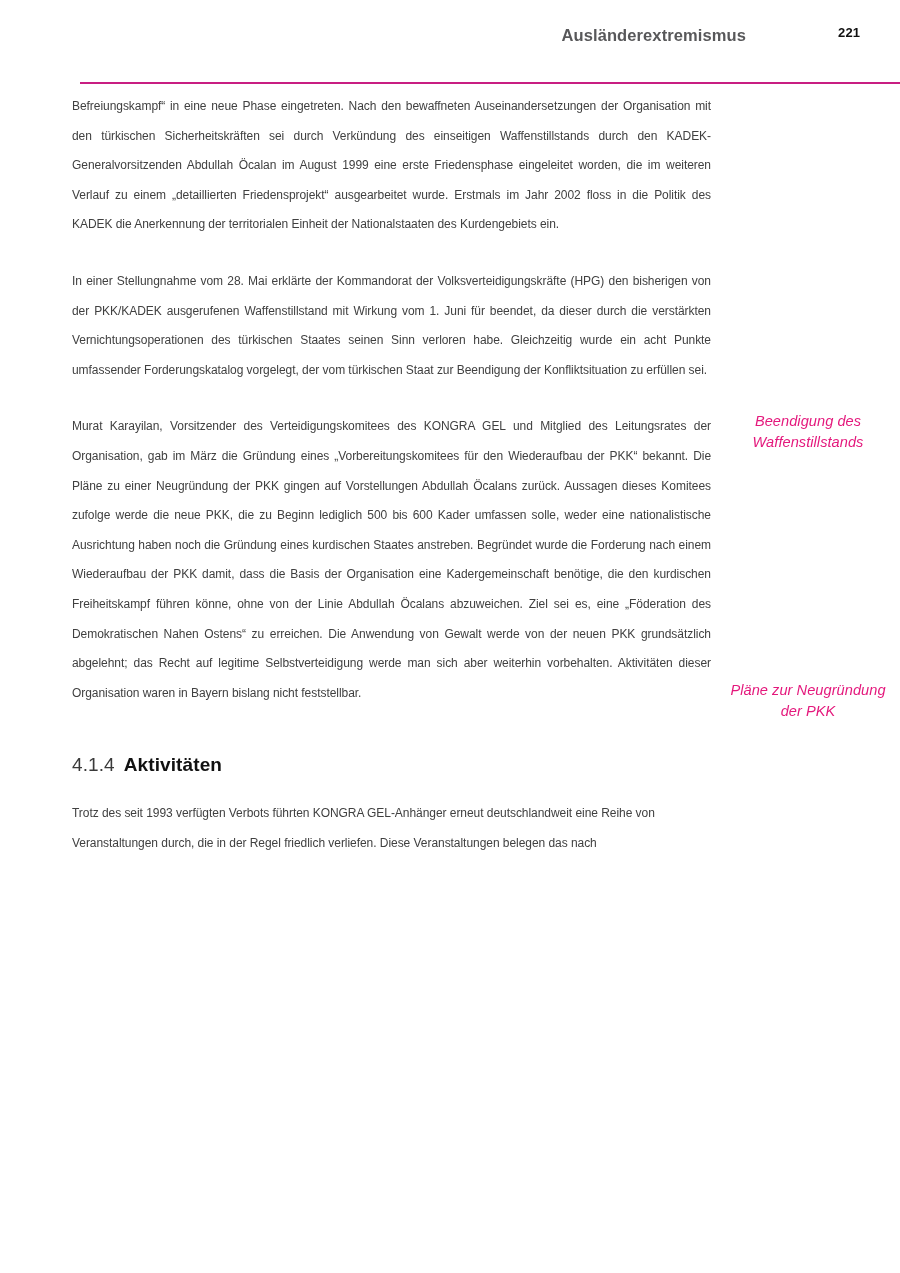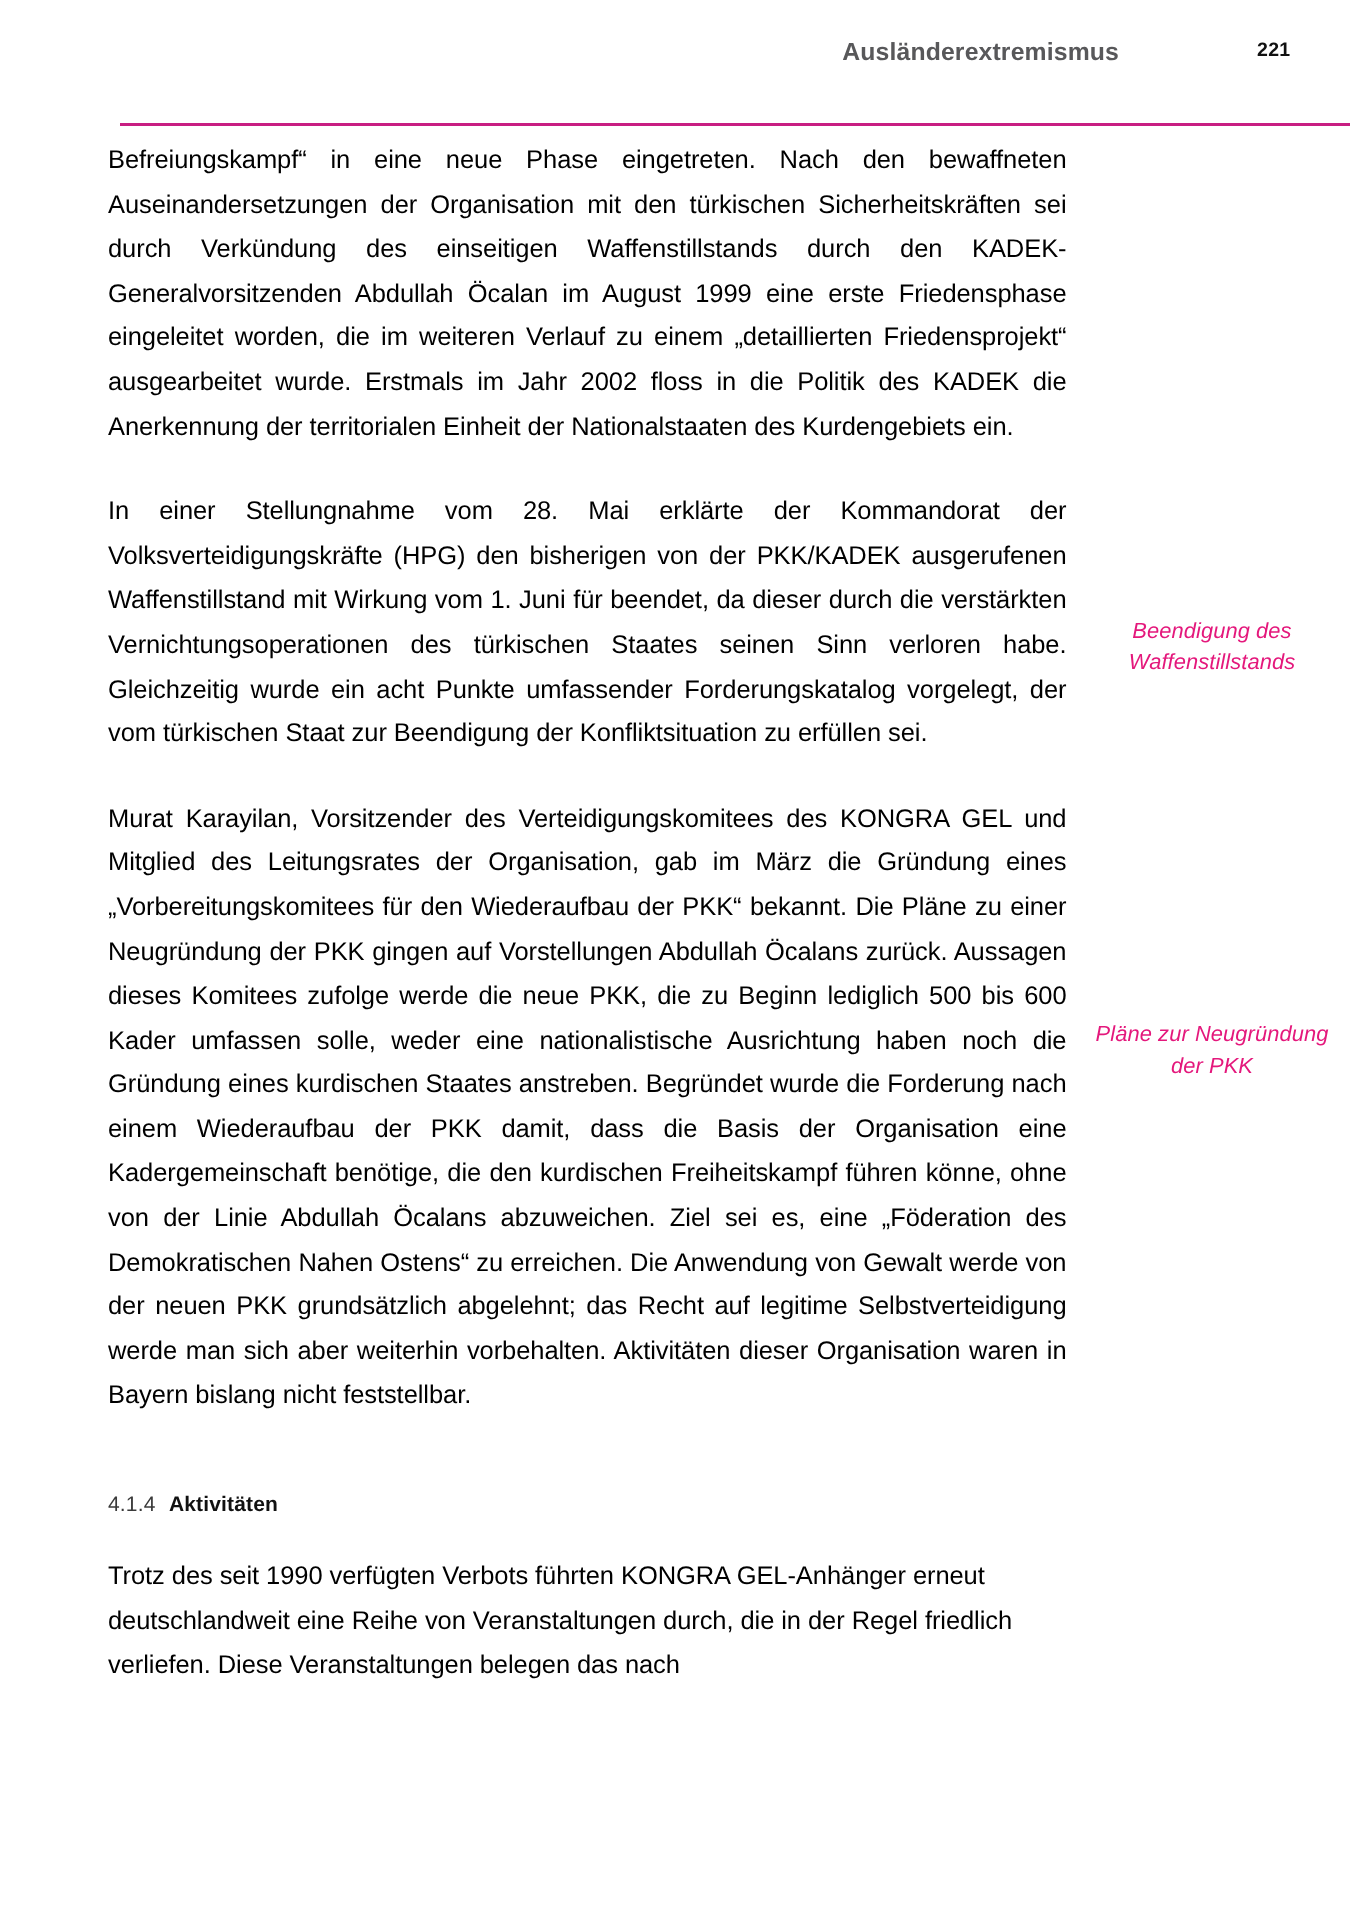"Befreiungskampf“ in eine neue Phase" p.body { color: #000000 -> #404040; font-size: 17px -> 12px }
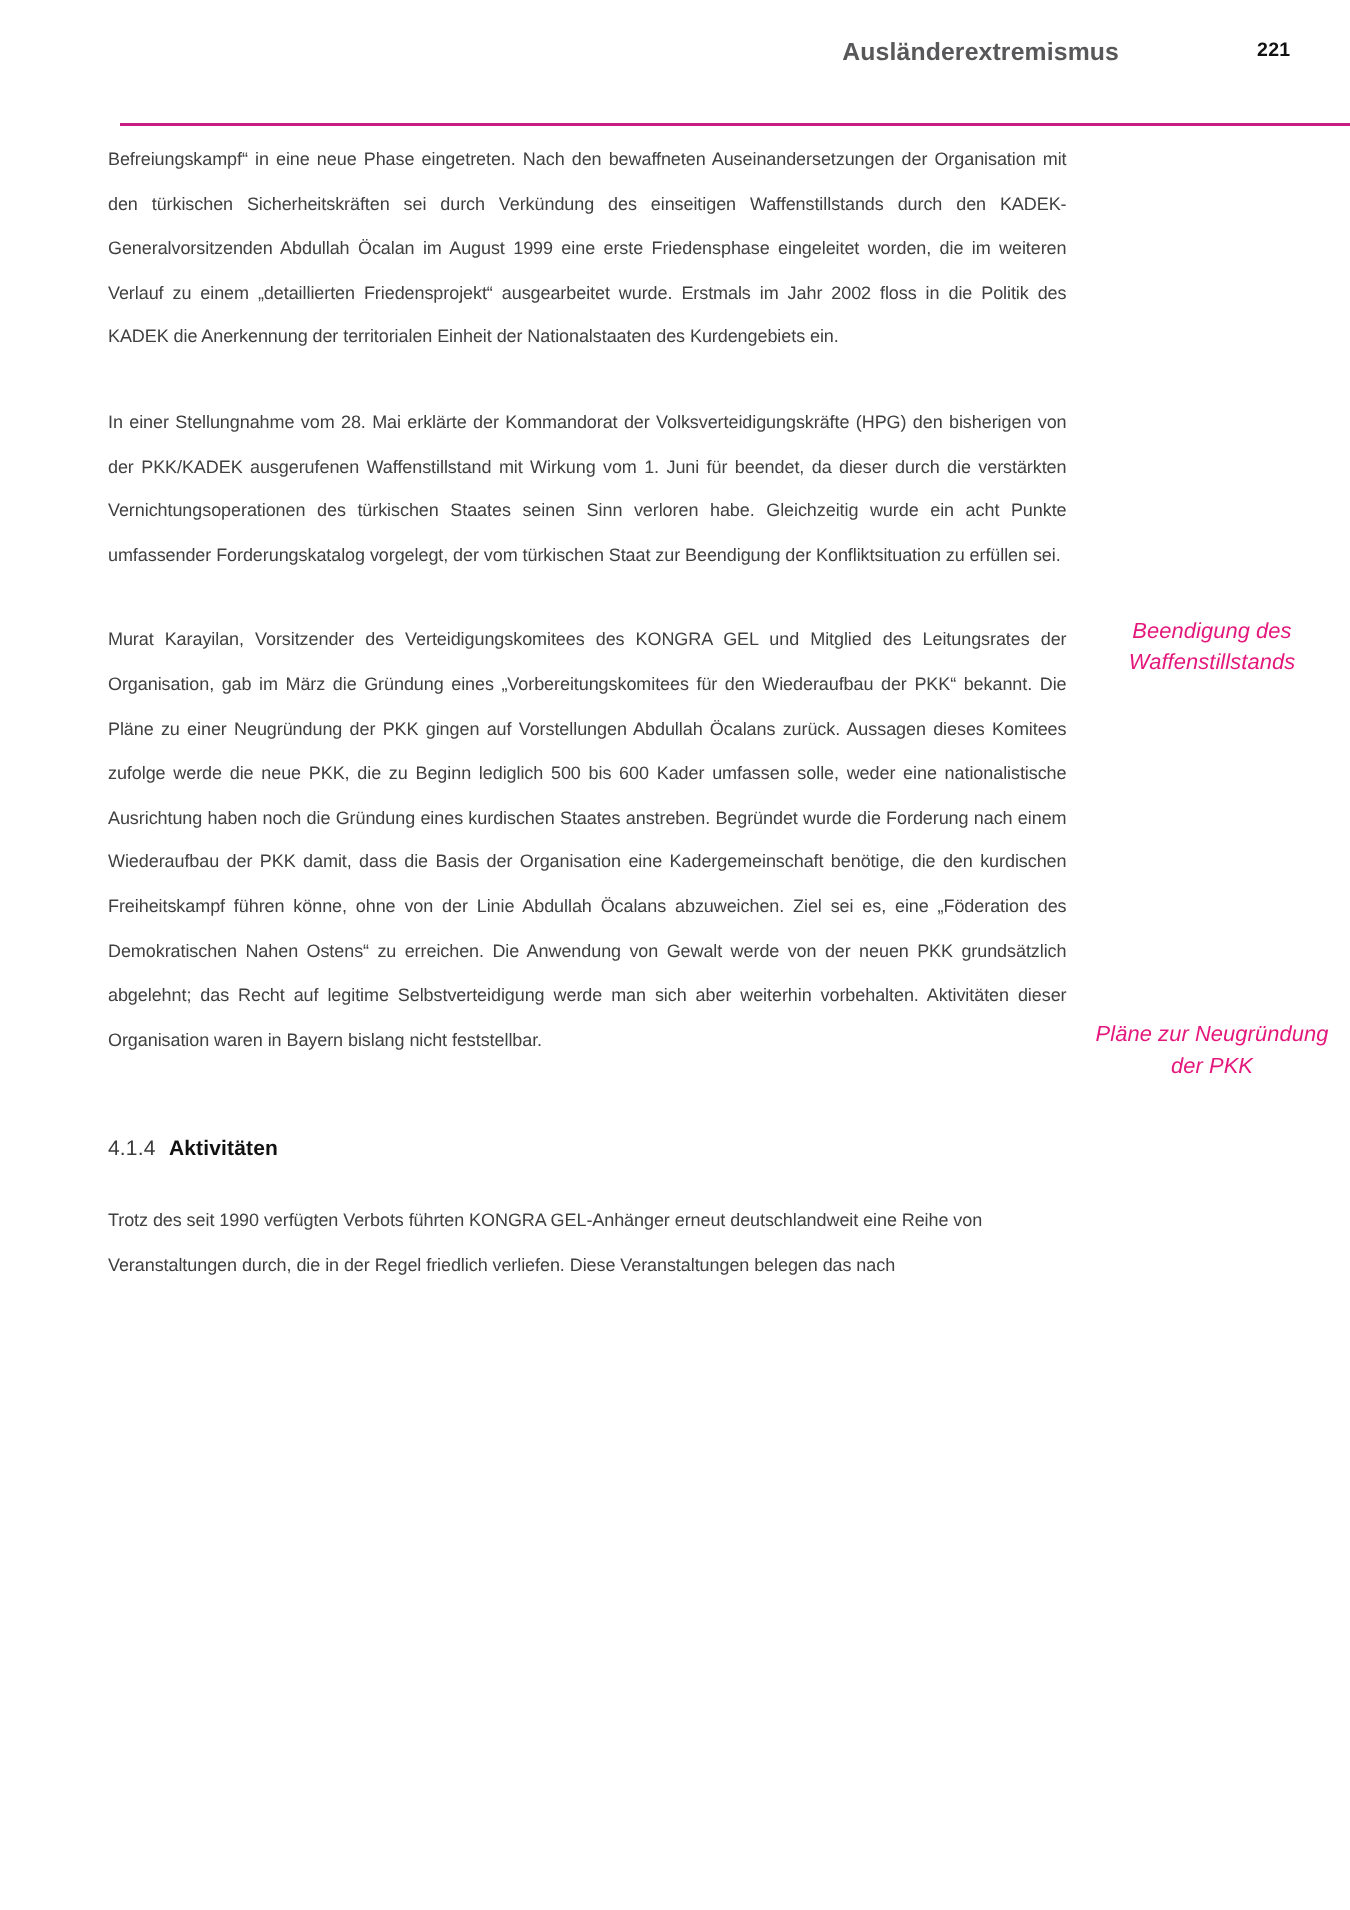"4.1.4 Aktivitäten" .section-heading { font-size: 14px -> 19px }
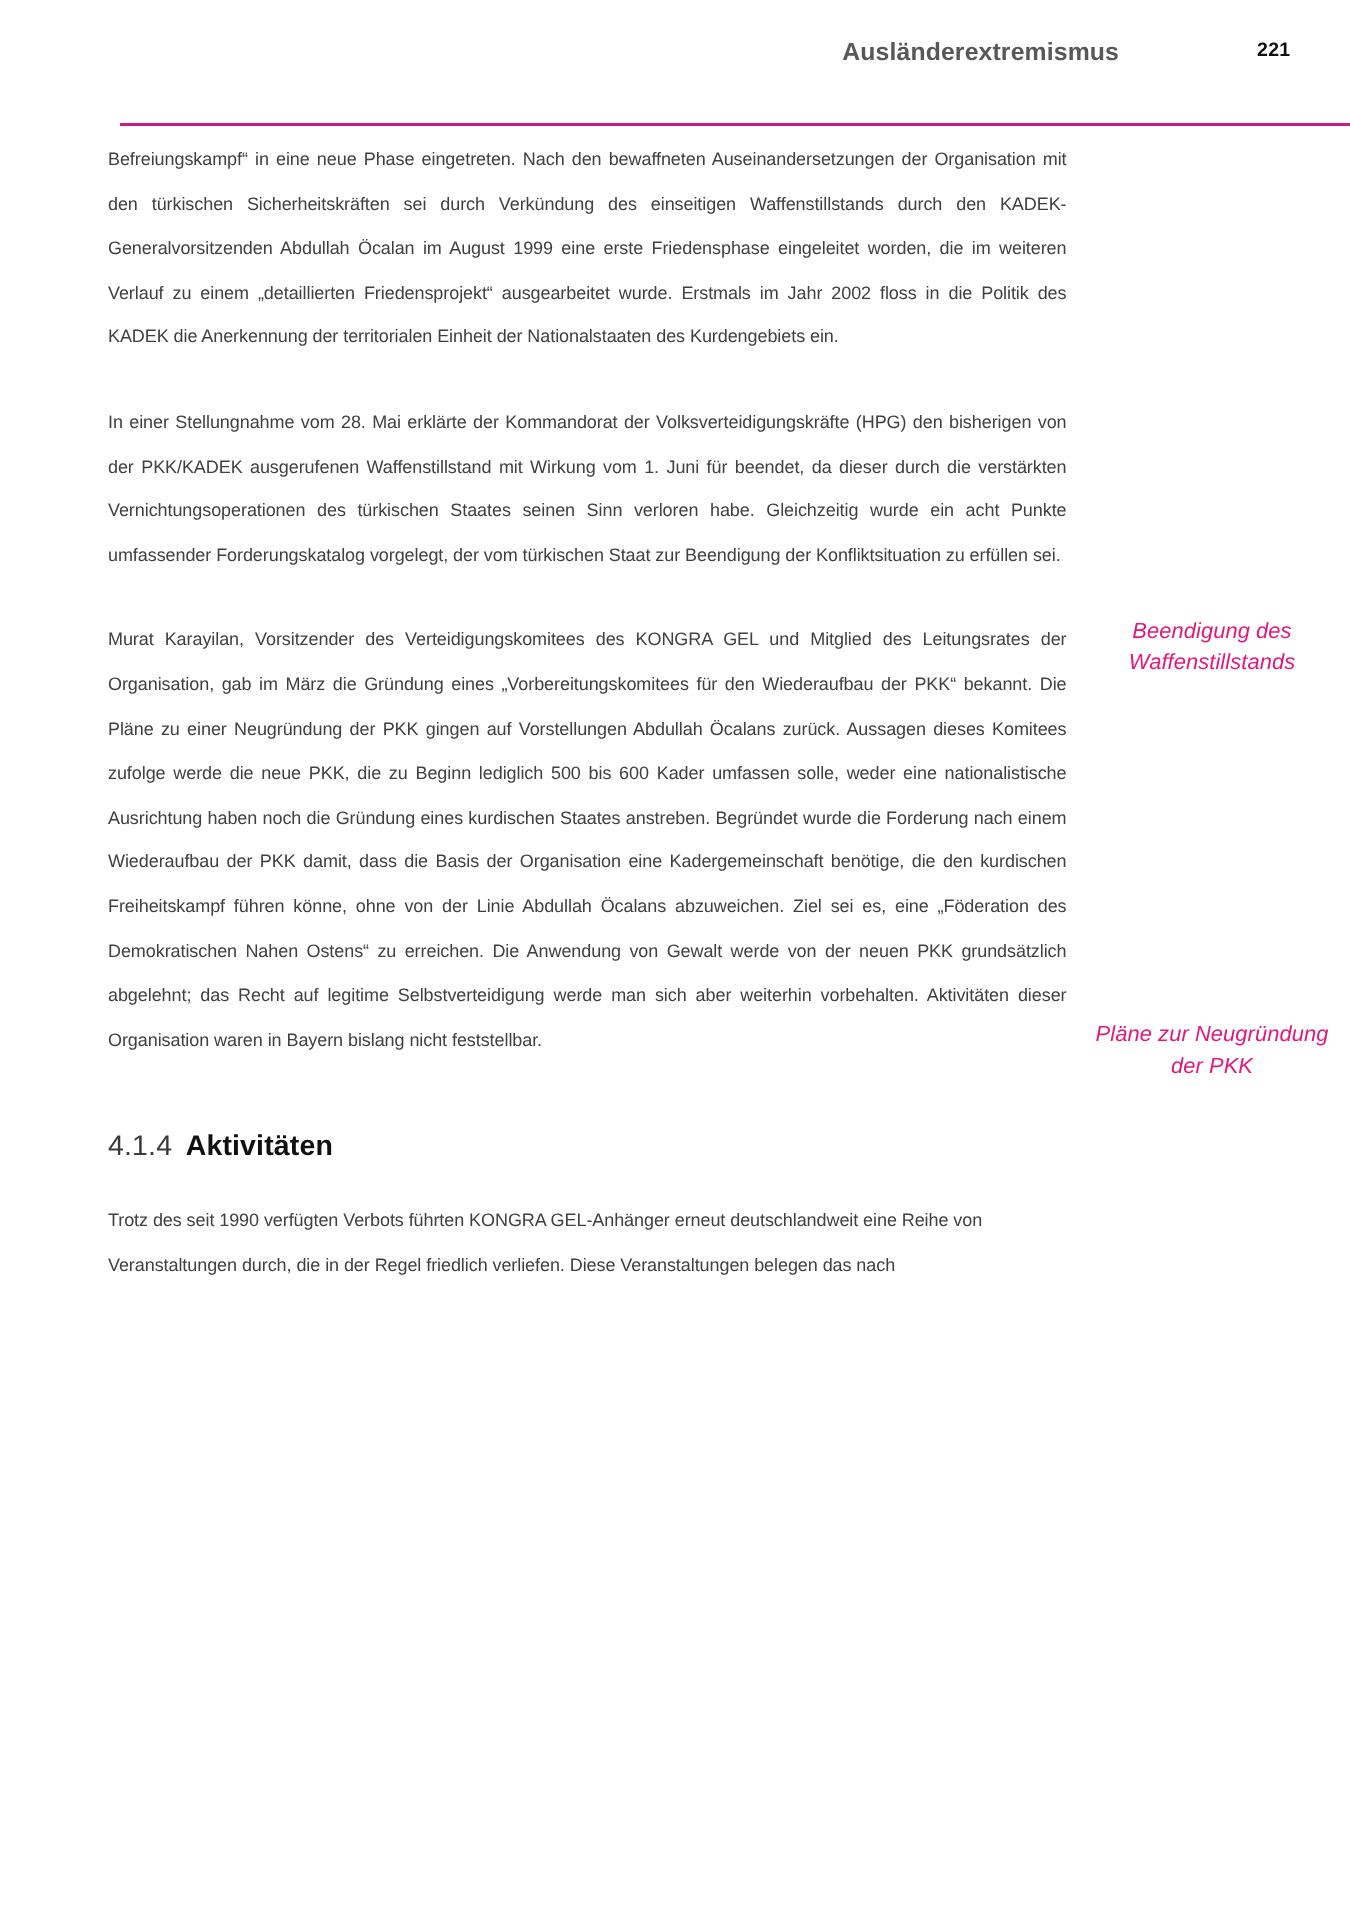"Trotz des seit 1990 verfügten" p.body { text: 1990 -> 1993 }
